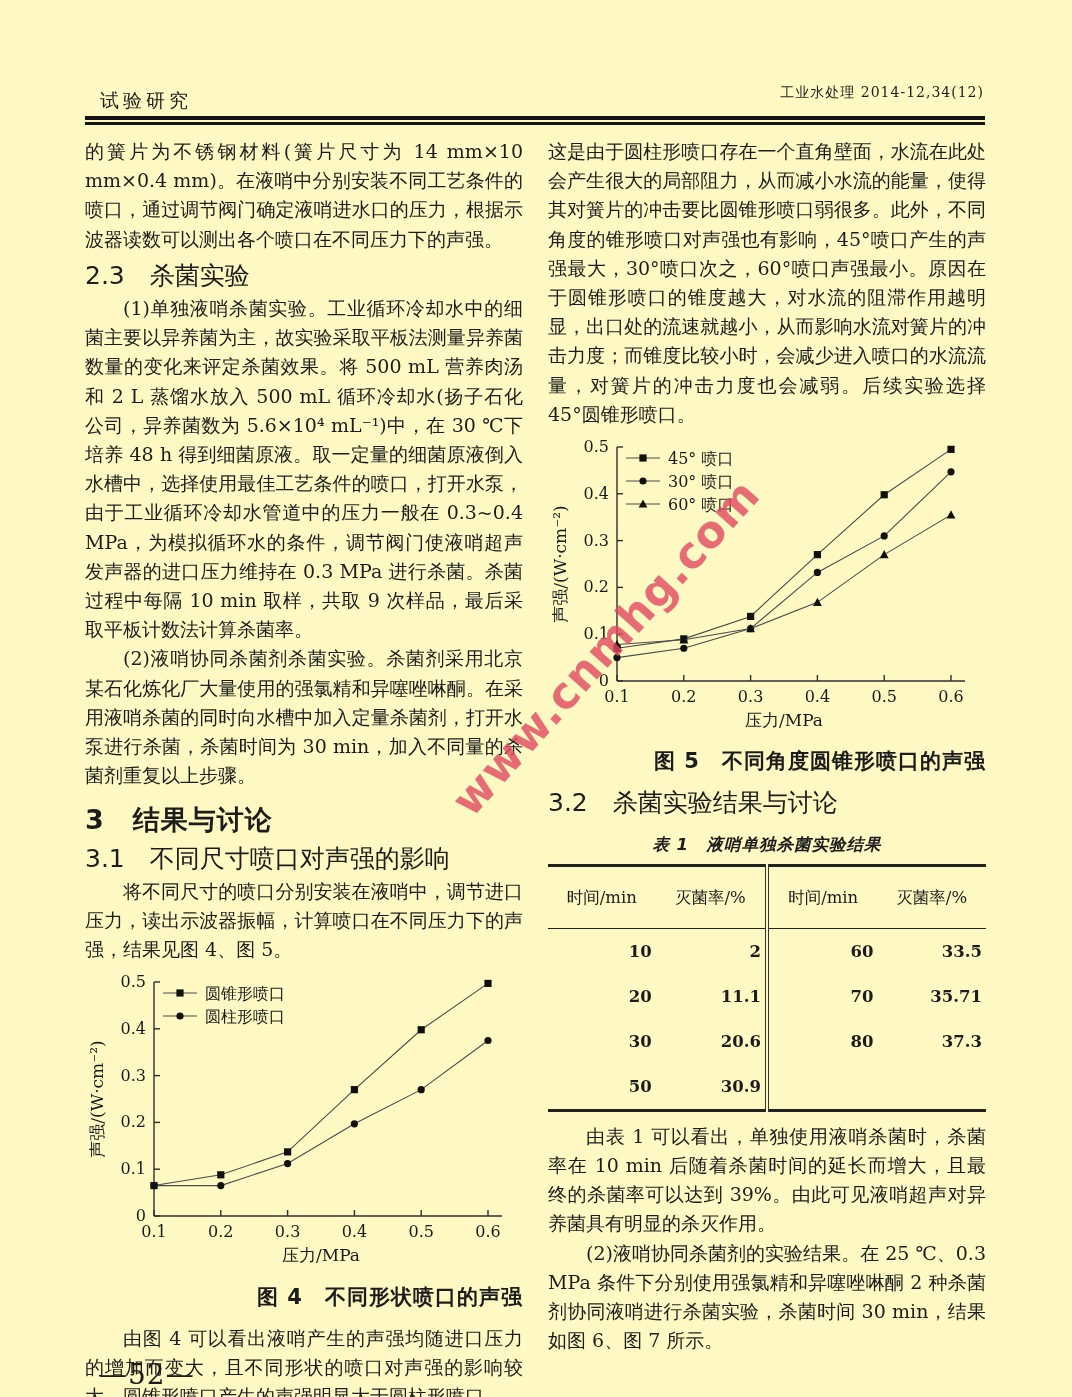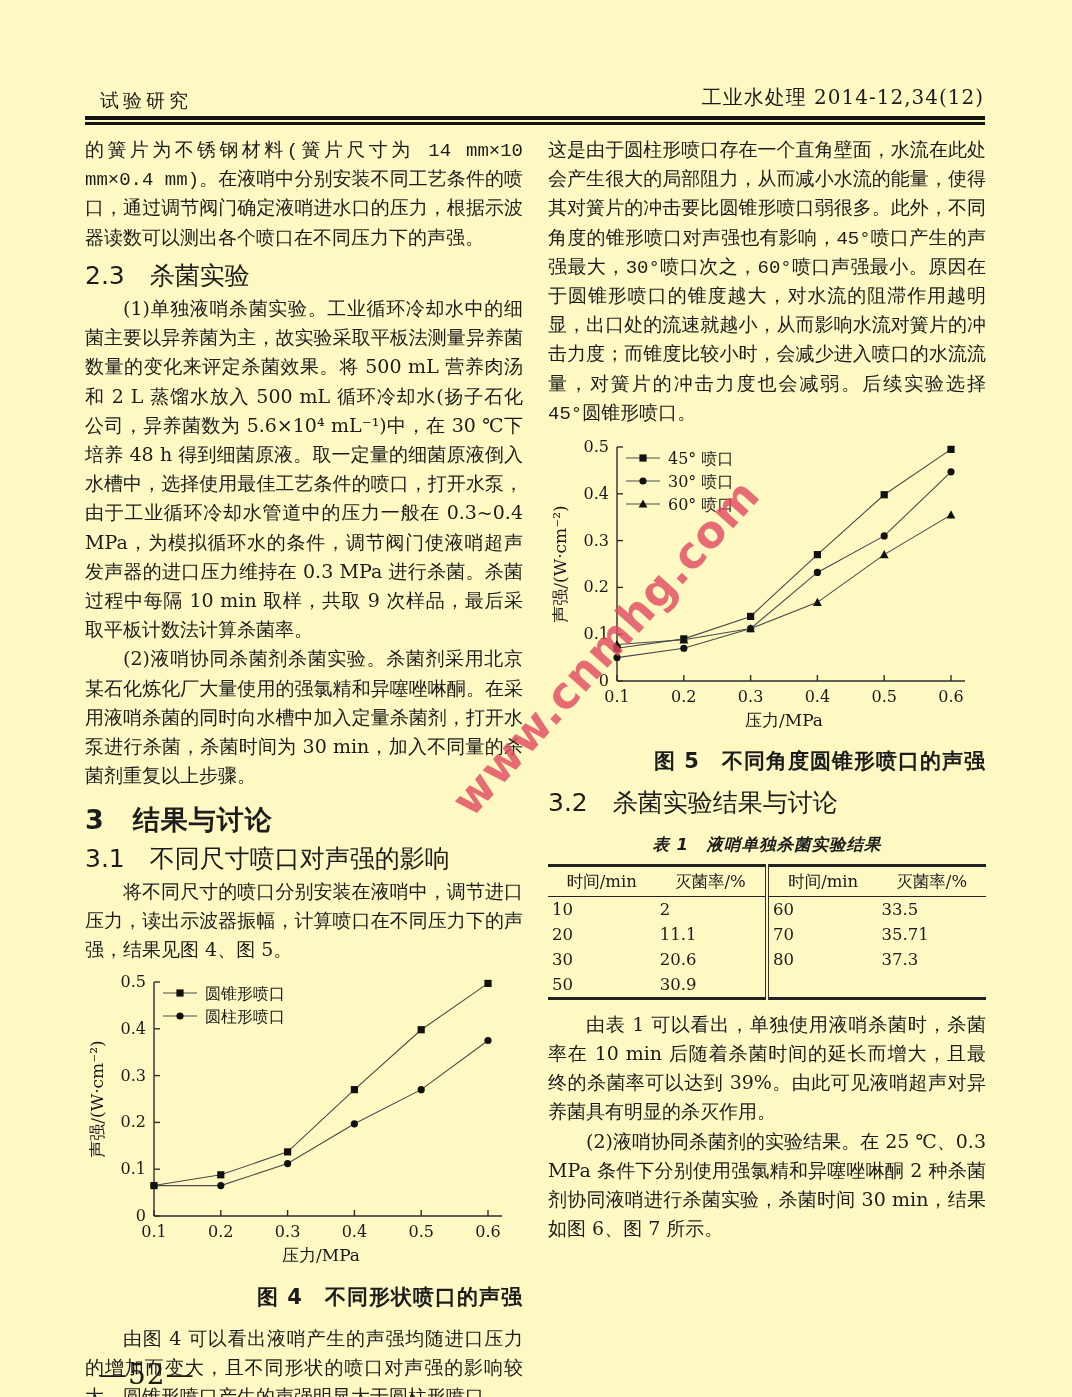"工业水处理 2014-12,34(12)" .hdr-right { font-size: 20px -> 14px }
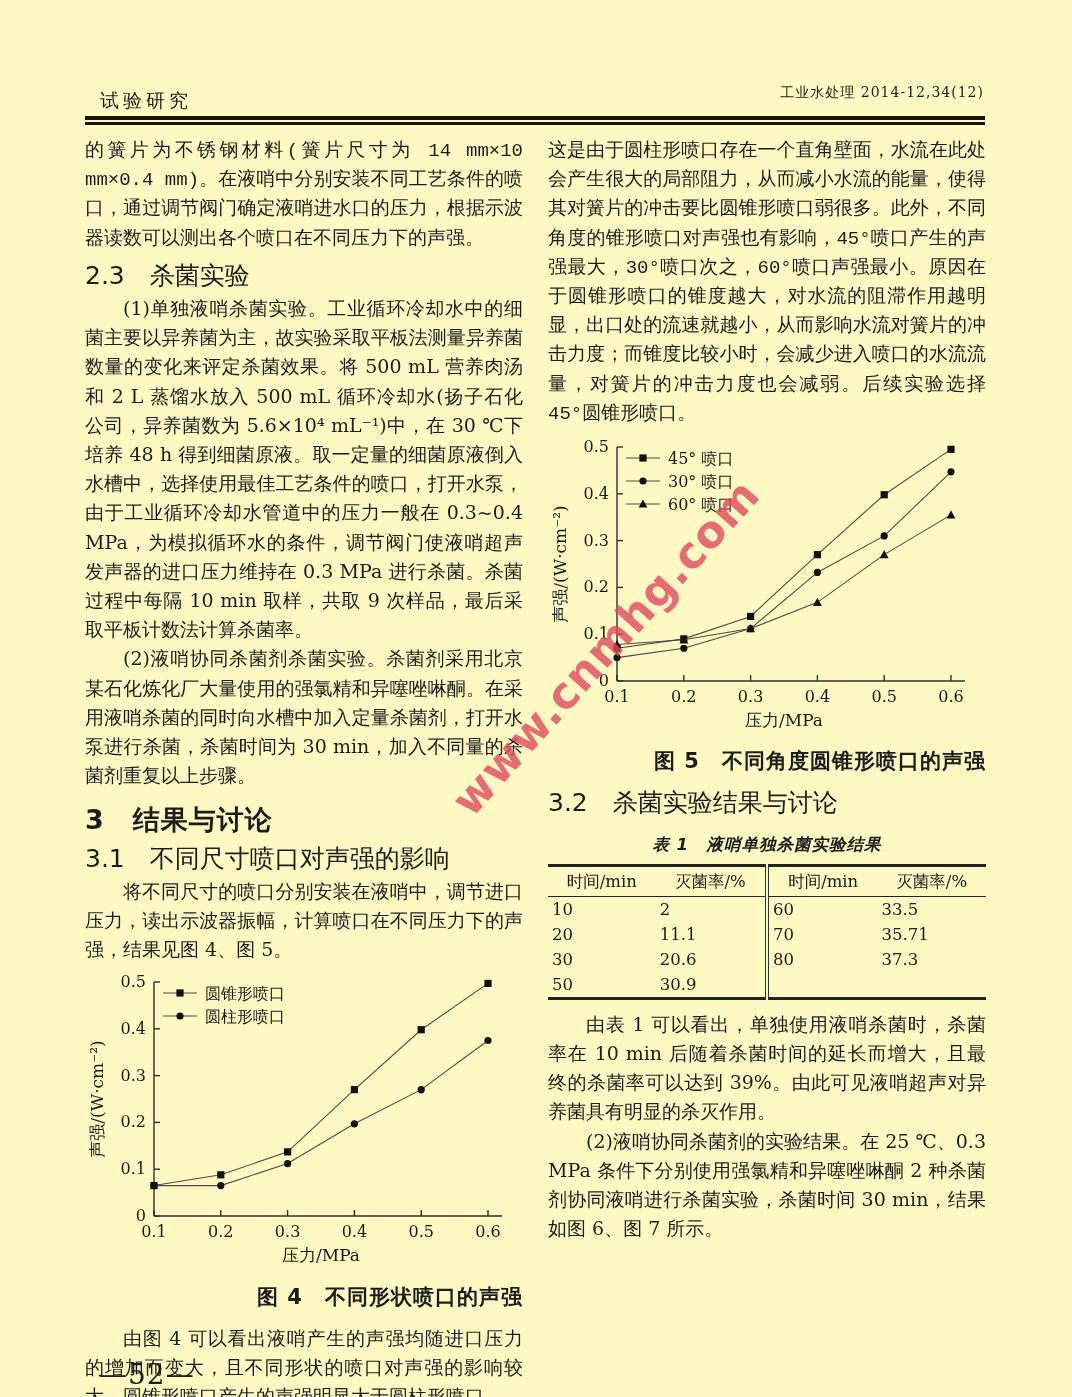"的簧片为不锈钢材料(簧片尺寸为 14 mm×10 mm×0.4" .col p.noindent { font-family: Liberation Mono, monospace -> none }
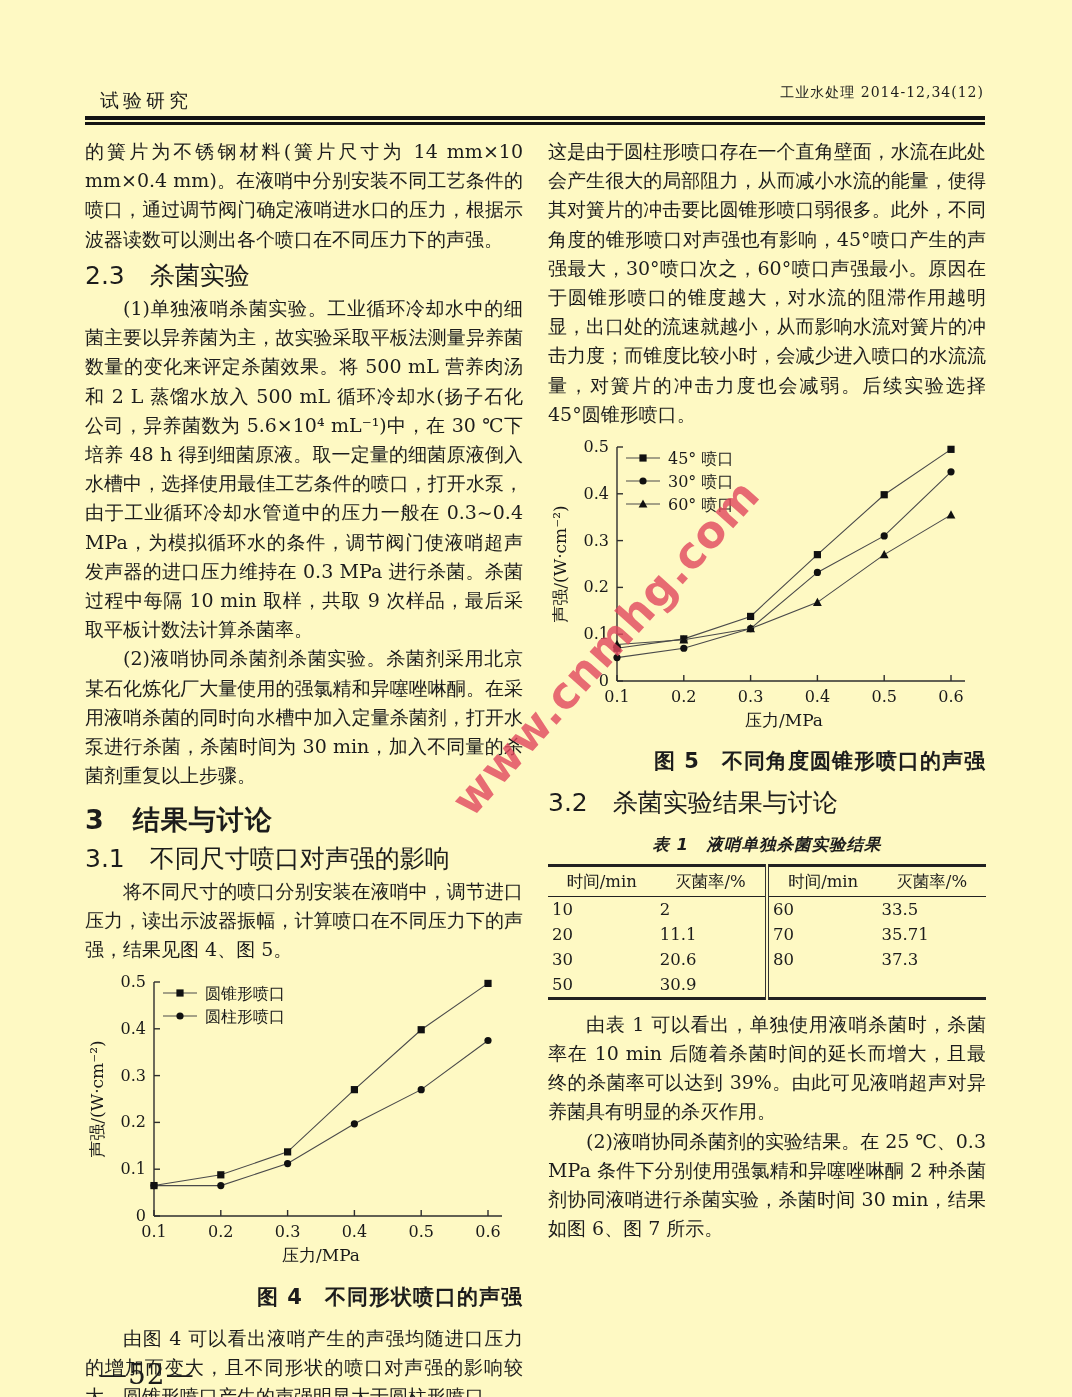"时间/min" table.data th { padding: 2px 4px -> 18px 4px }
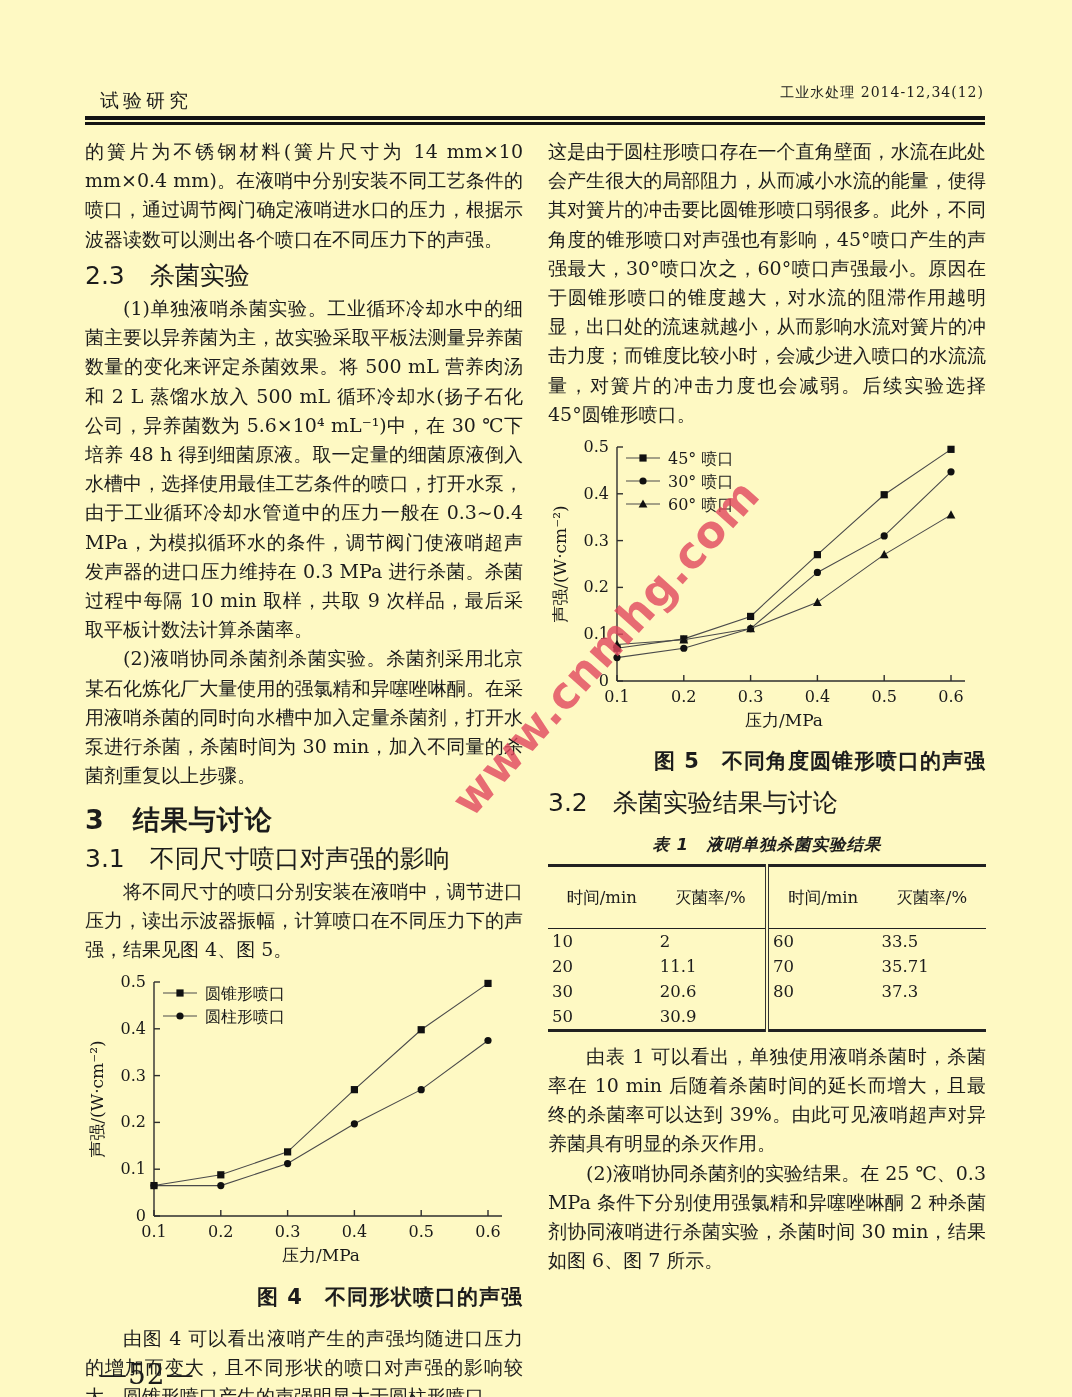"10" table.data td { font-weight: none -> bold; padding: 0 4px -> 10px 4px; text-align: left -> right }
